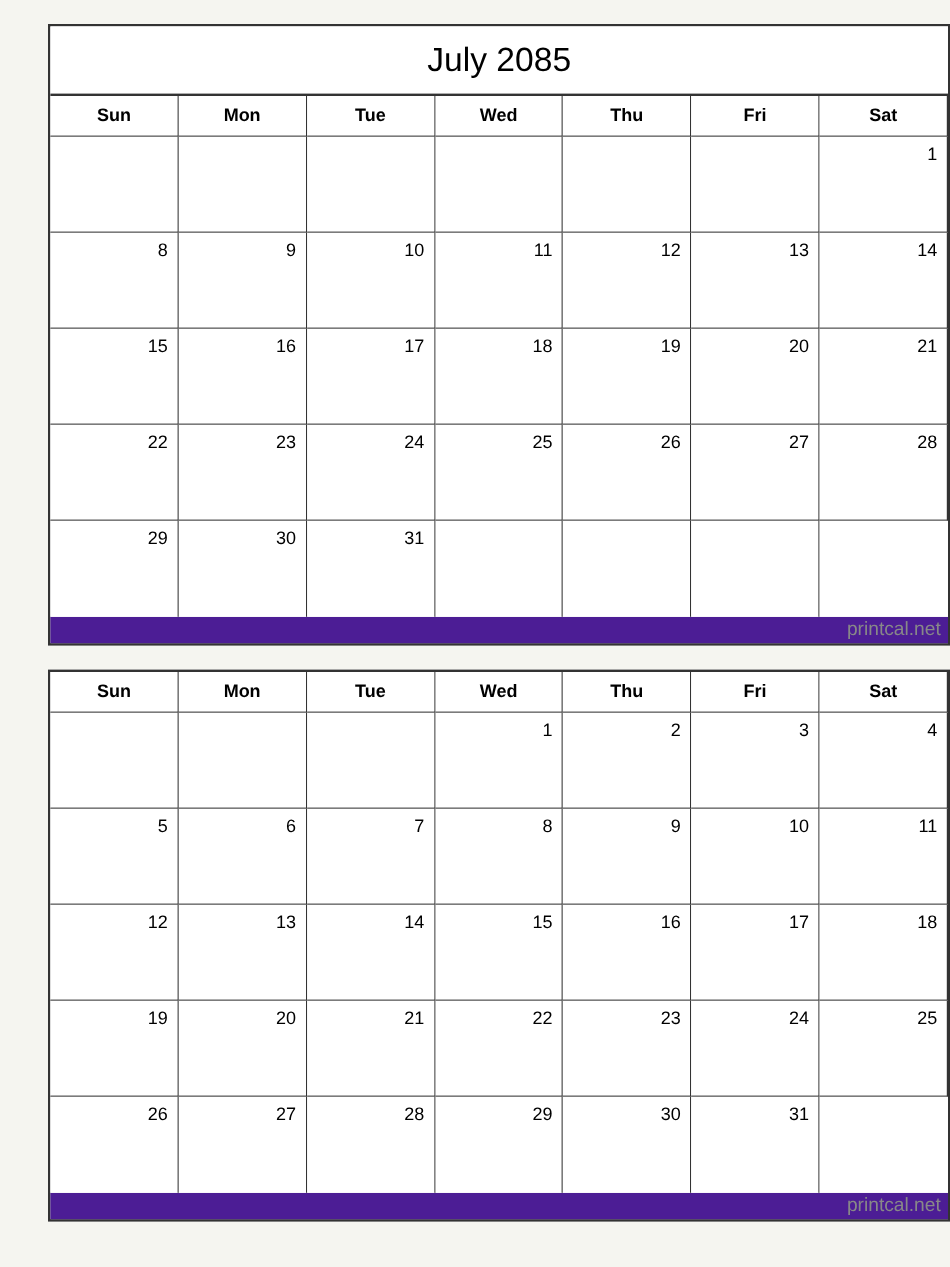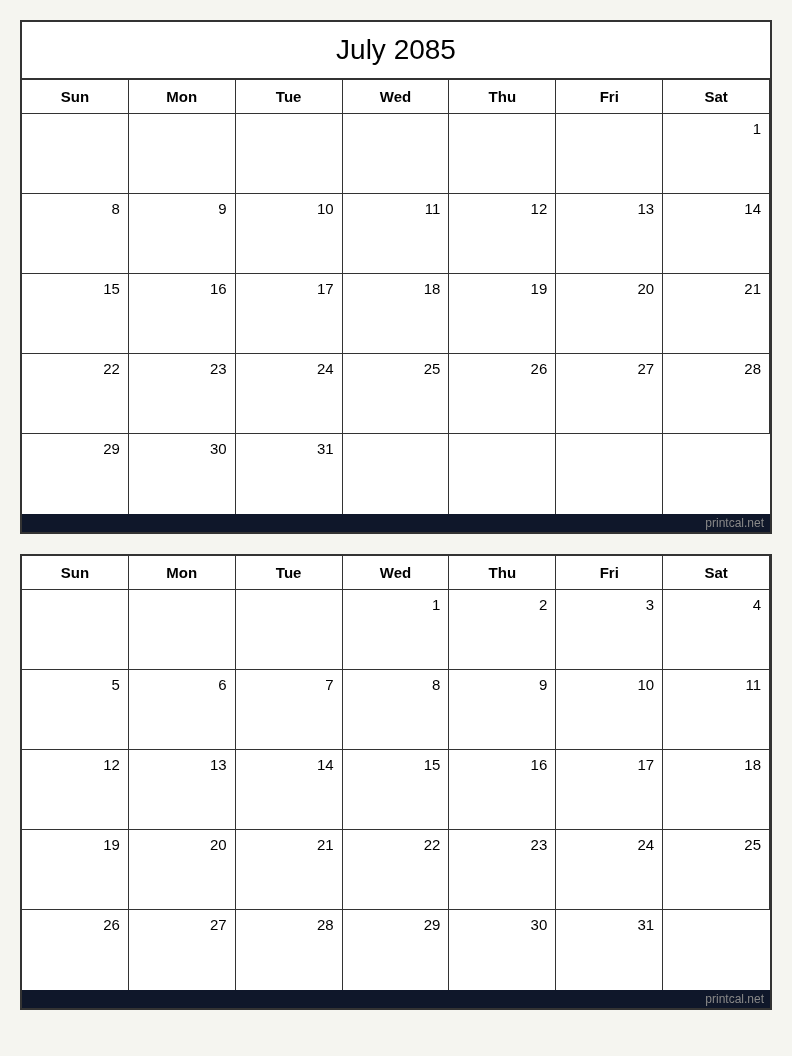"July 2085" .calendar { margin-left: none -> 20px }
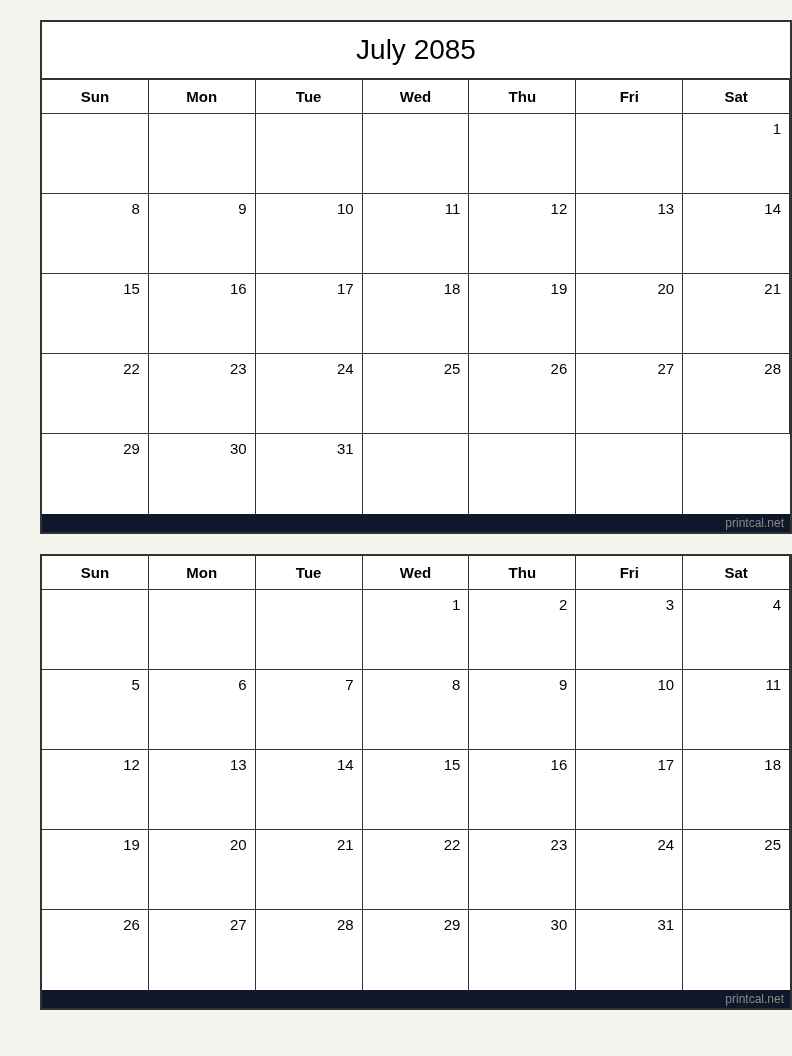"printcal.net" .watermark { background-color: #0f172a -> #4c1d95; font-size: 12px -> 16px }
